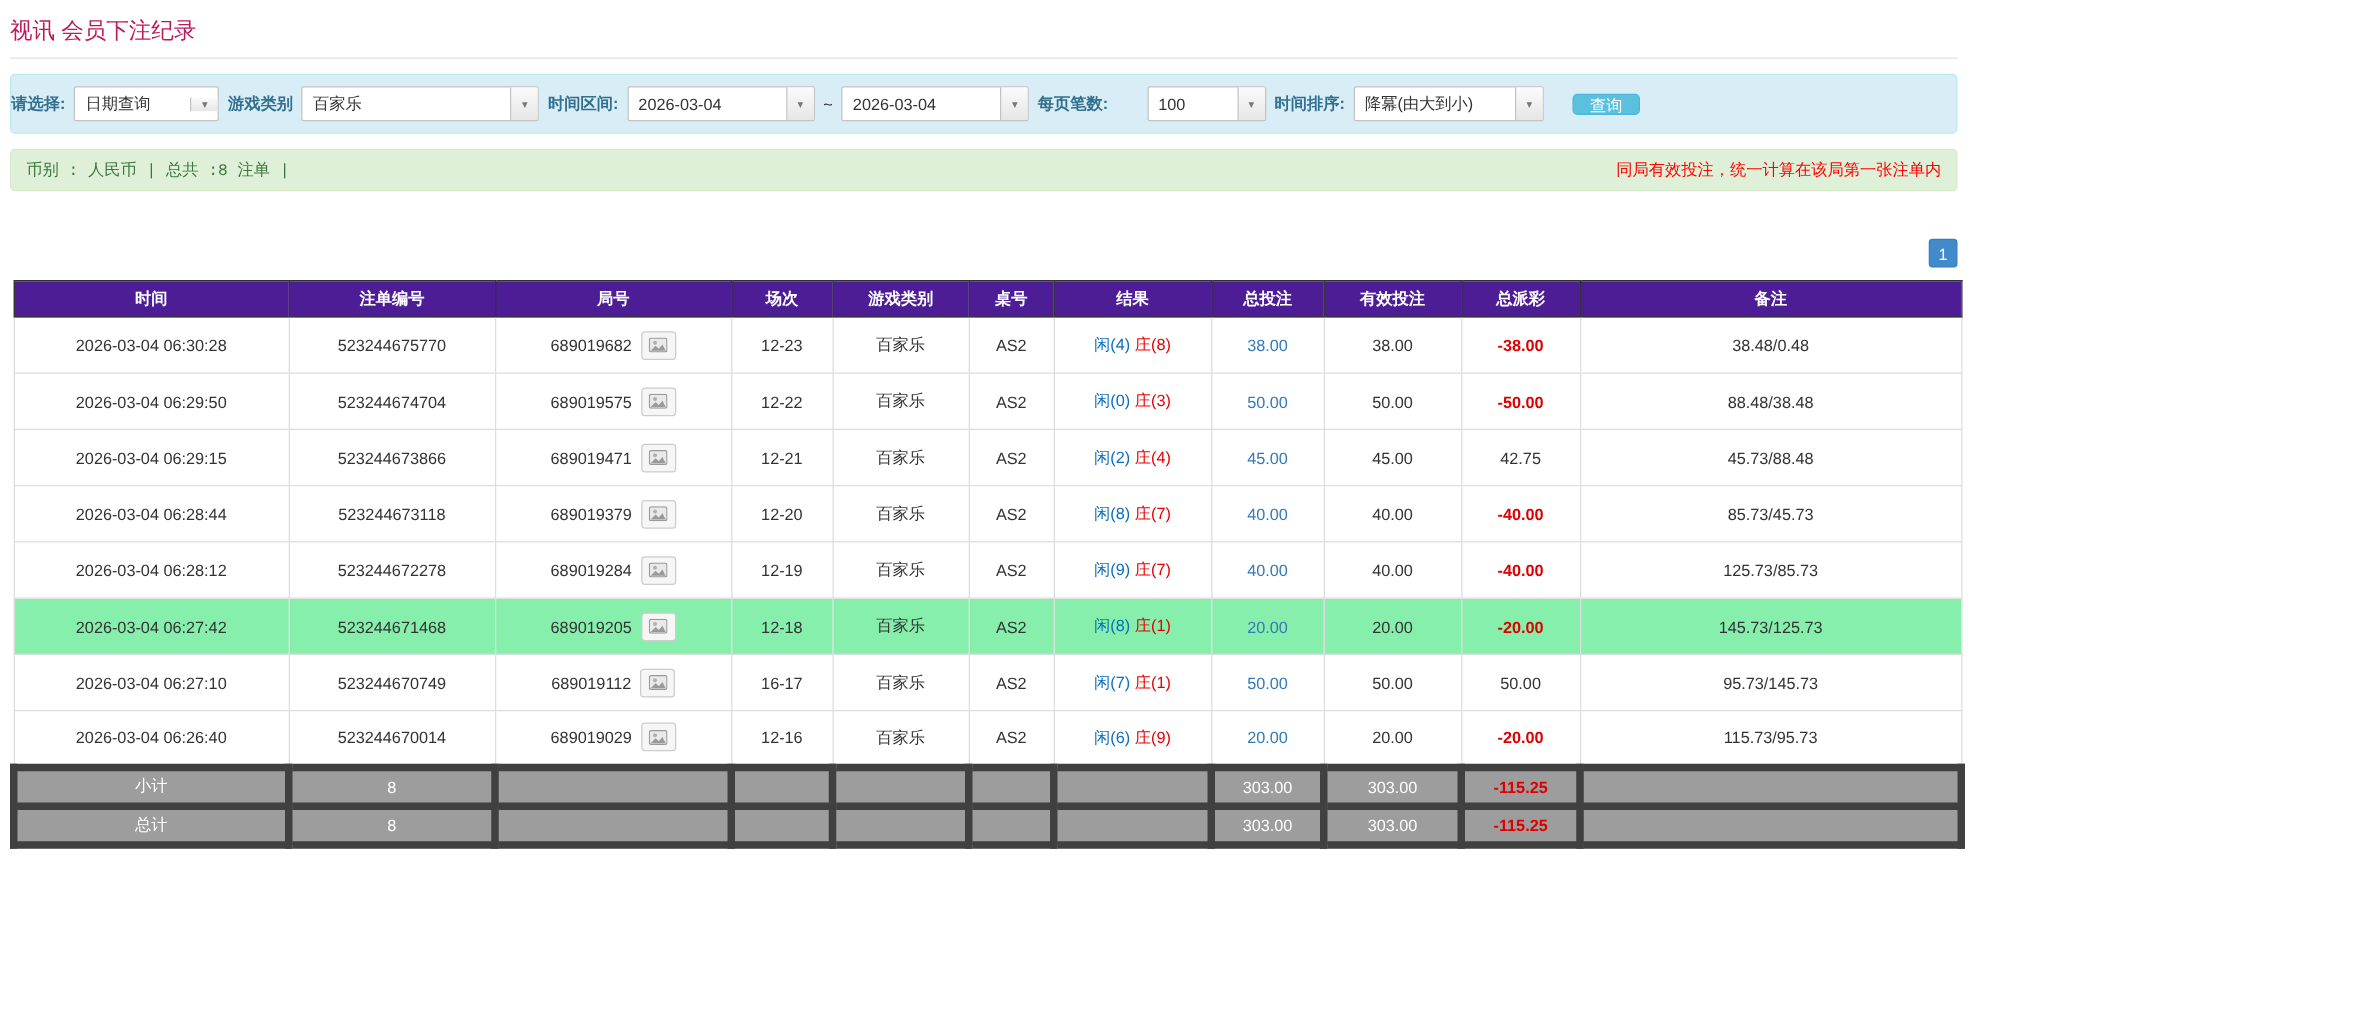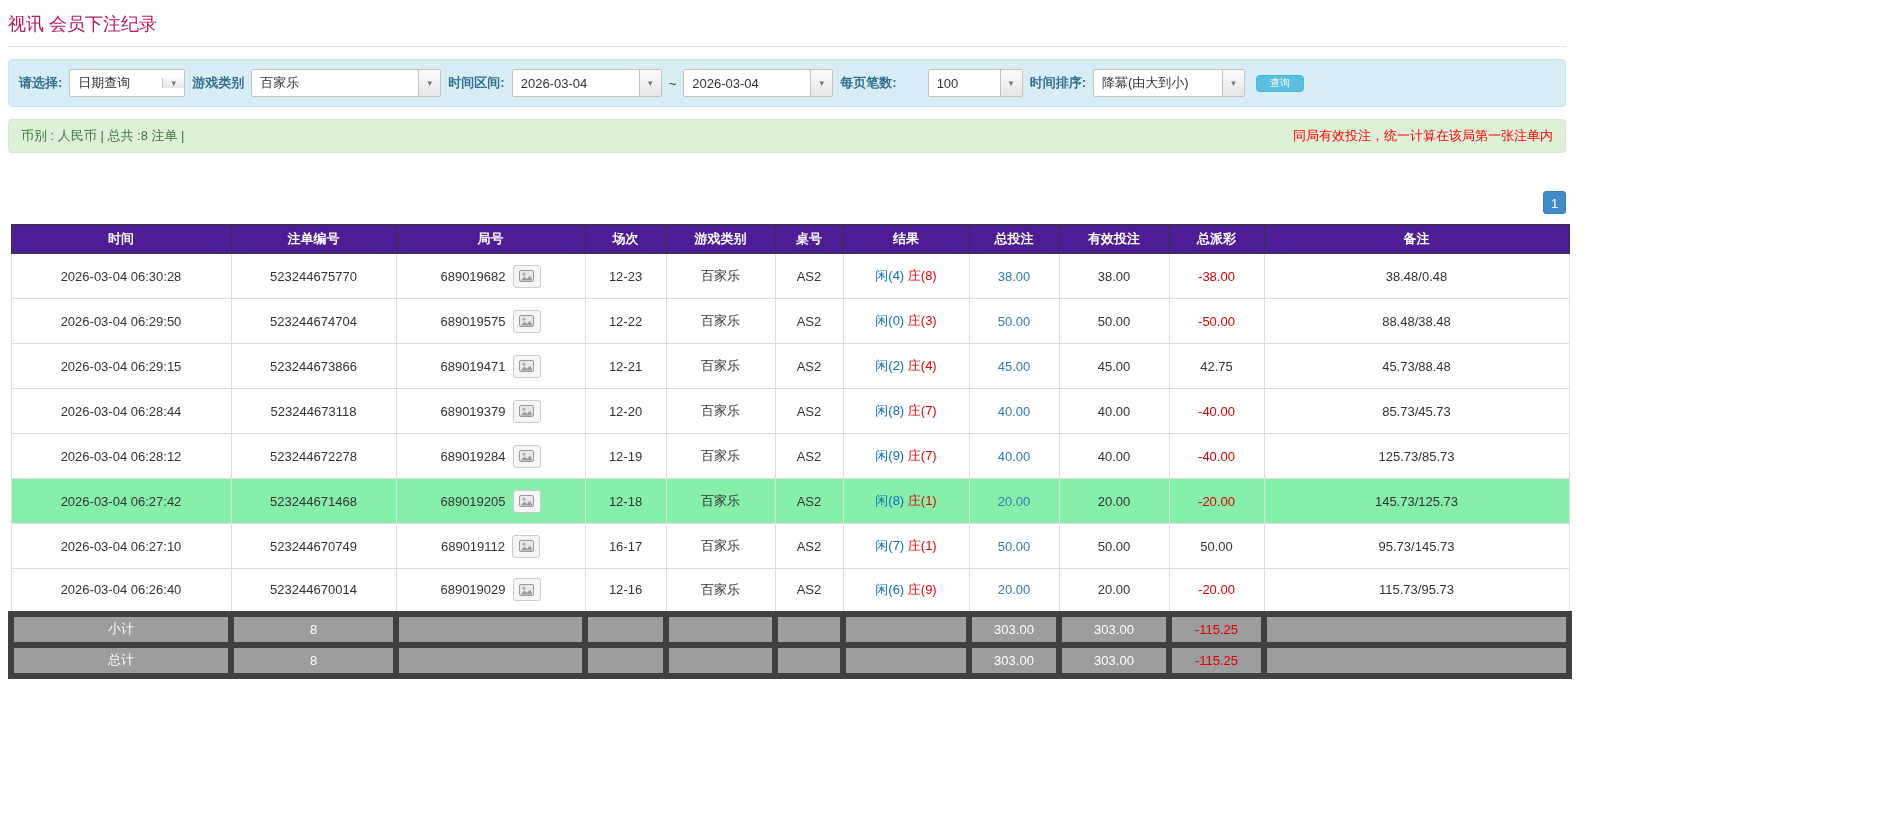"请选择:" .filter-bar { padding: 9px 10px -> 9px 0 }
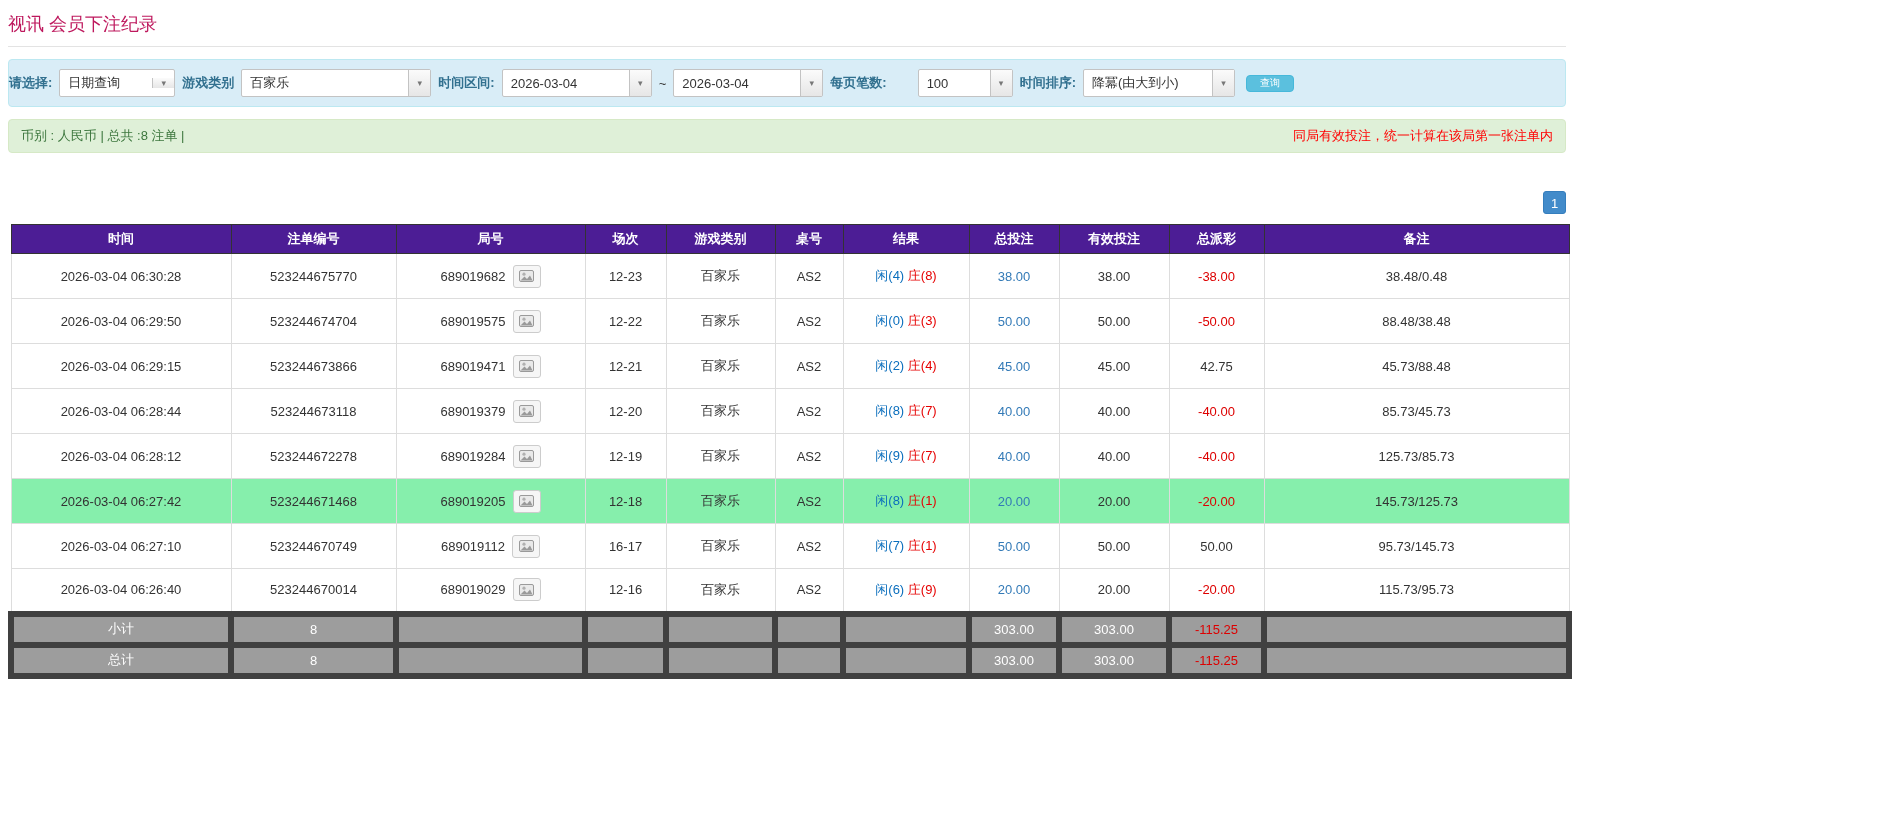"查询" .search-btn { font-size: 10px -> 13px; margin-left: 4px -> 16px }
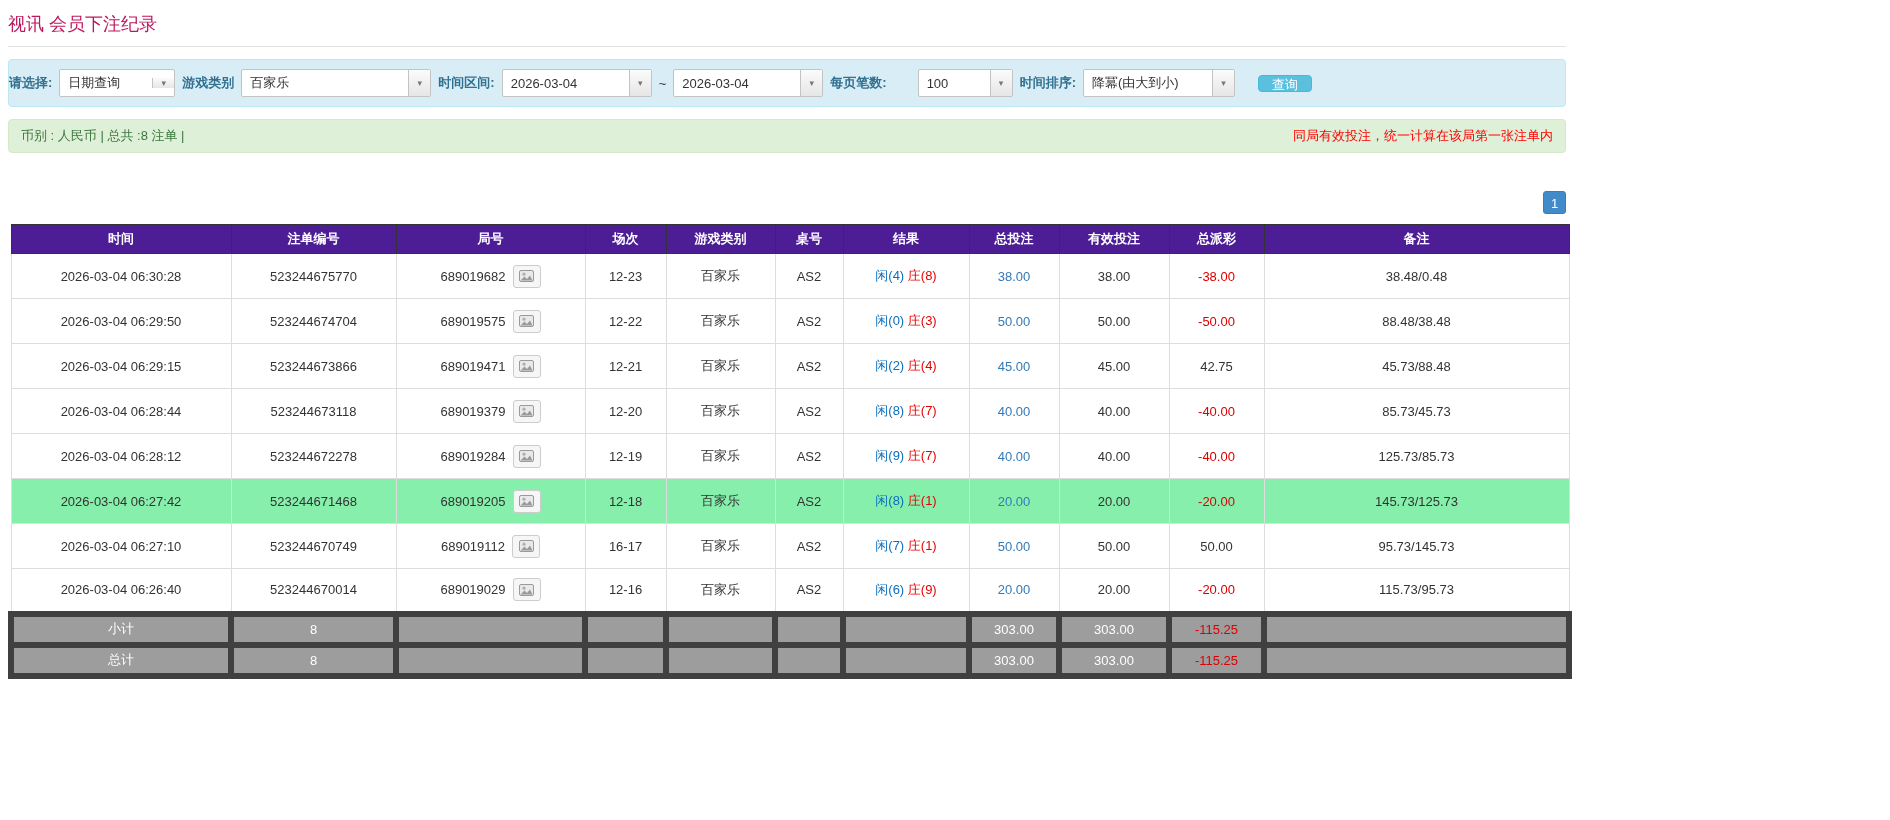"币别 : 人民币 | 总共" .summary-bar { font-family: none -> Liberation Mono, monospace }
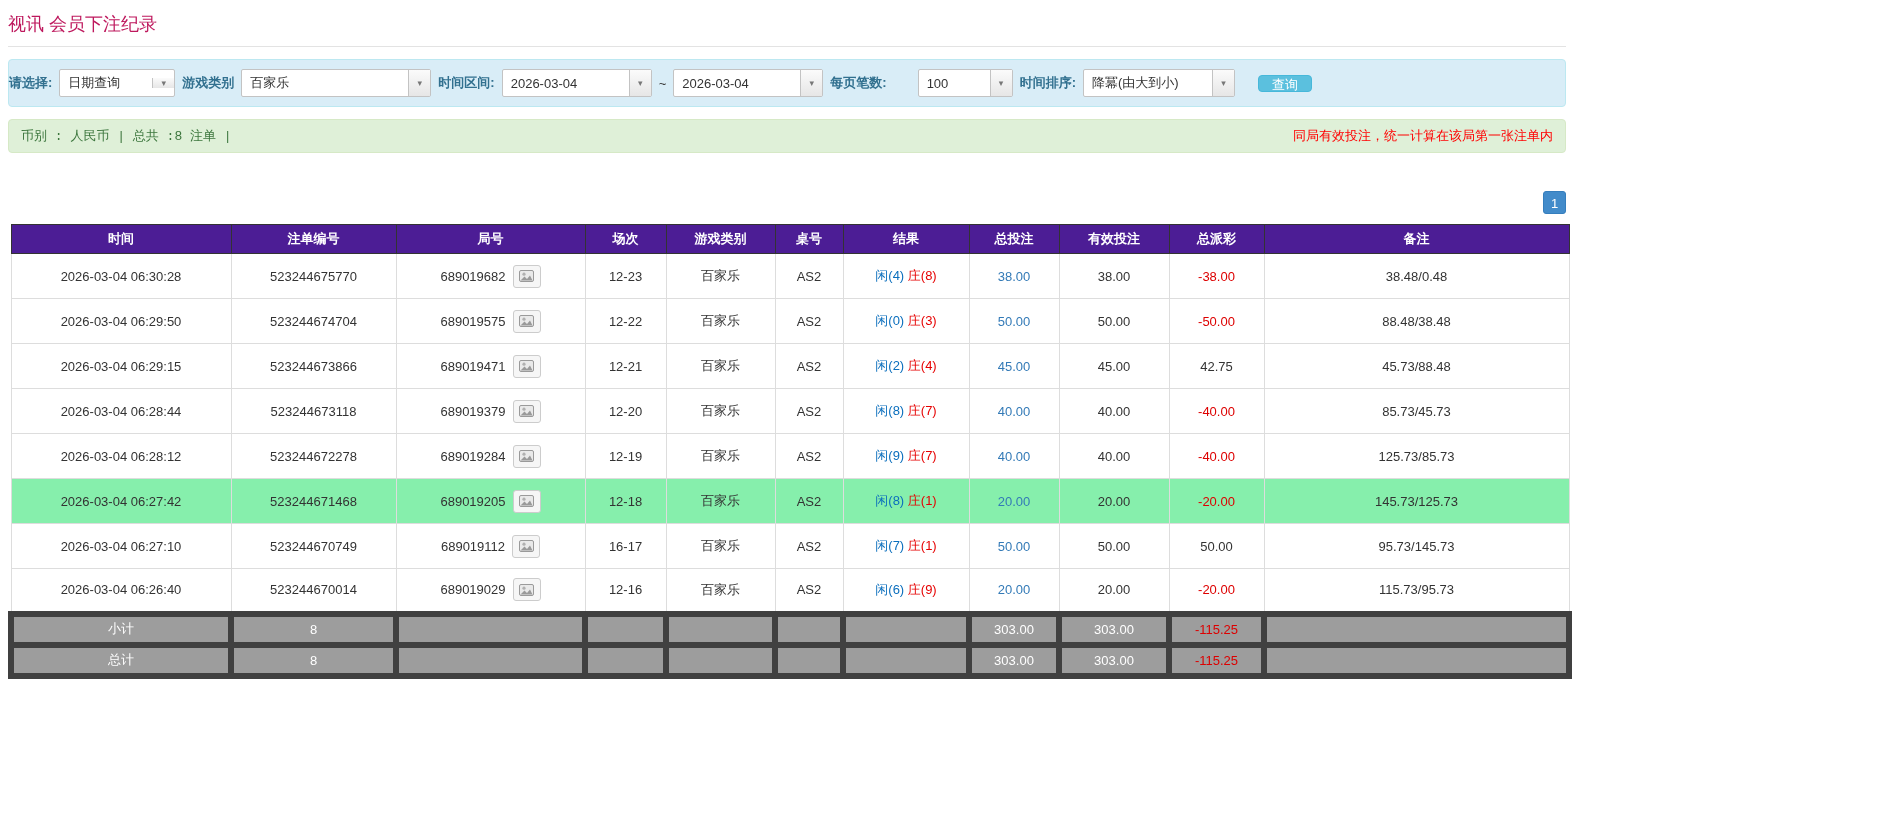"-38.00" td.neg, tfoot td.neg { font-weight: none -> bold }
